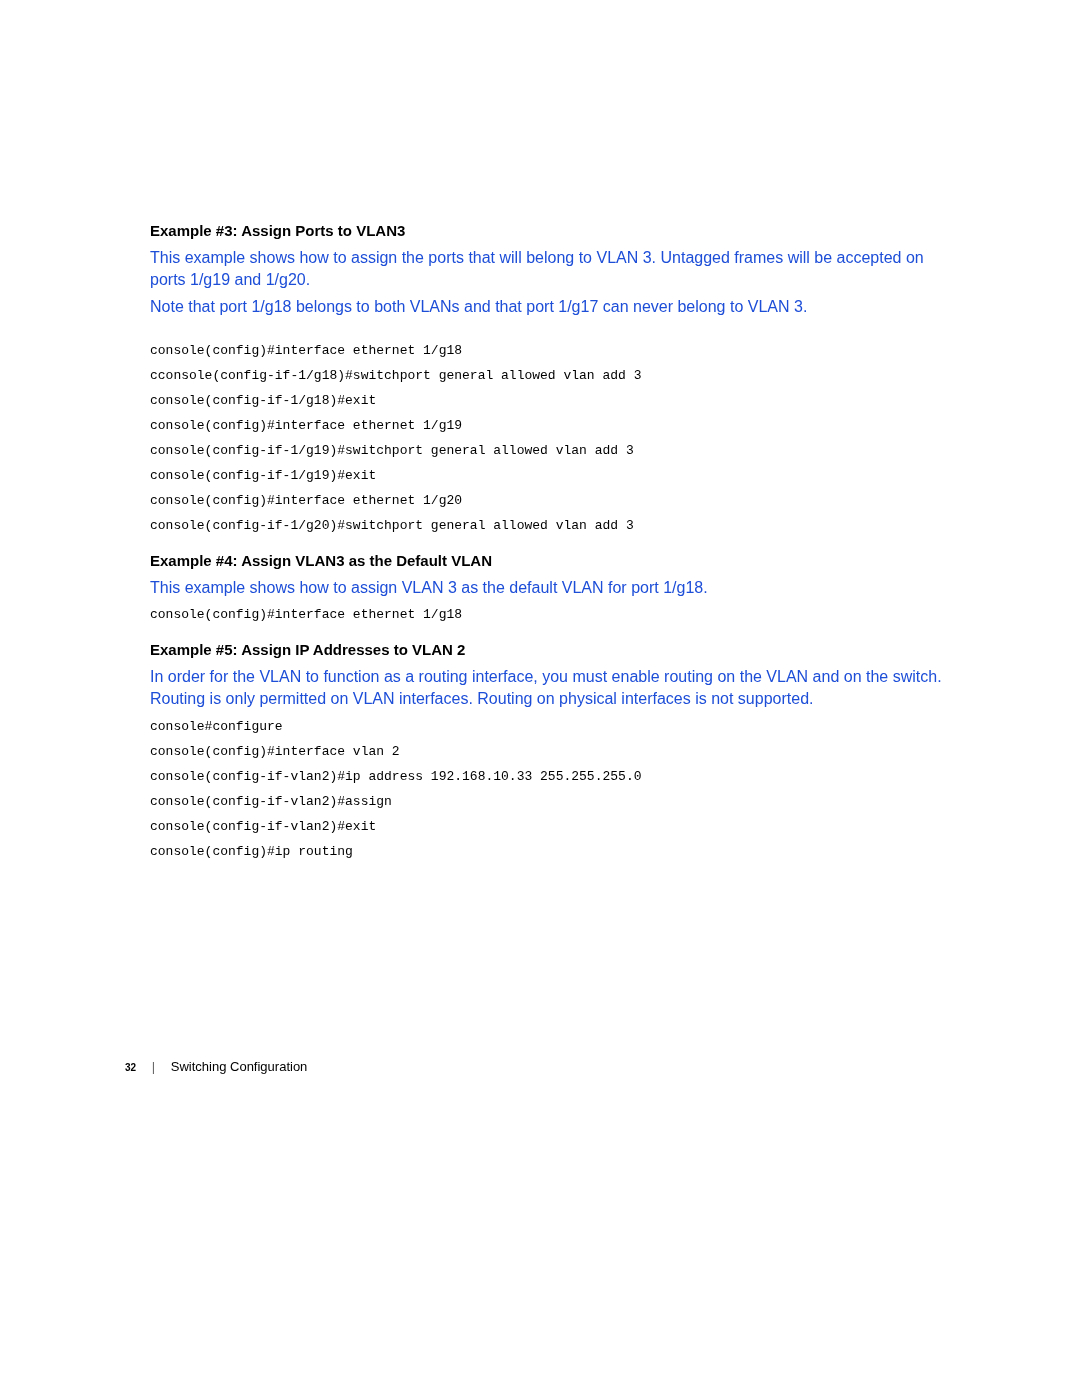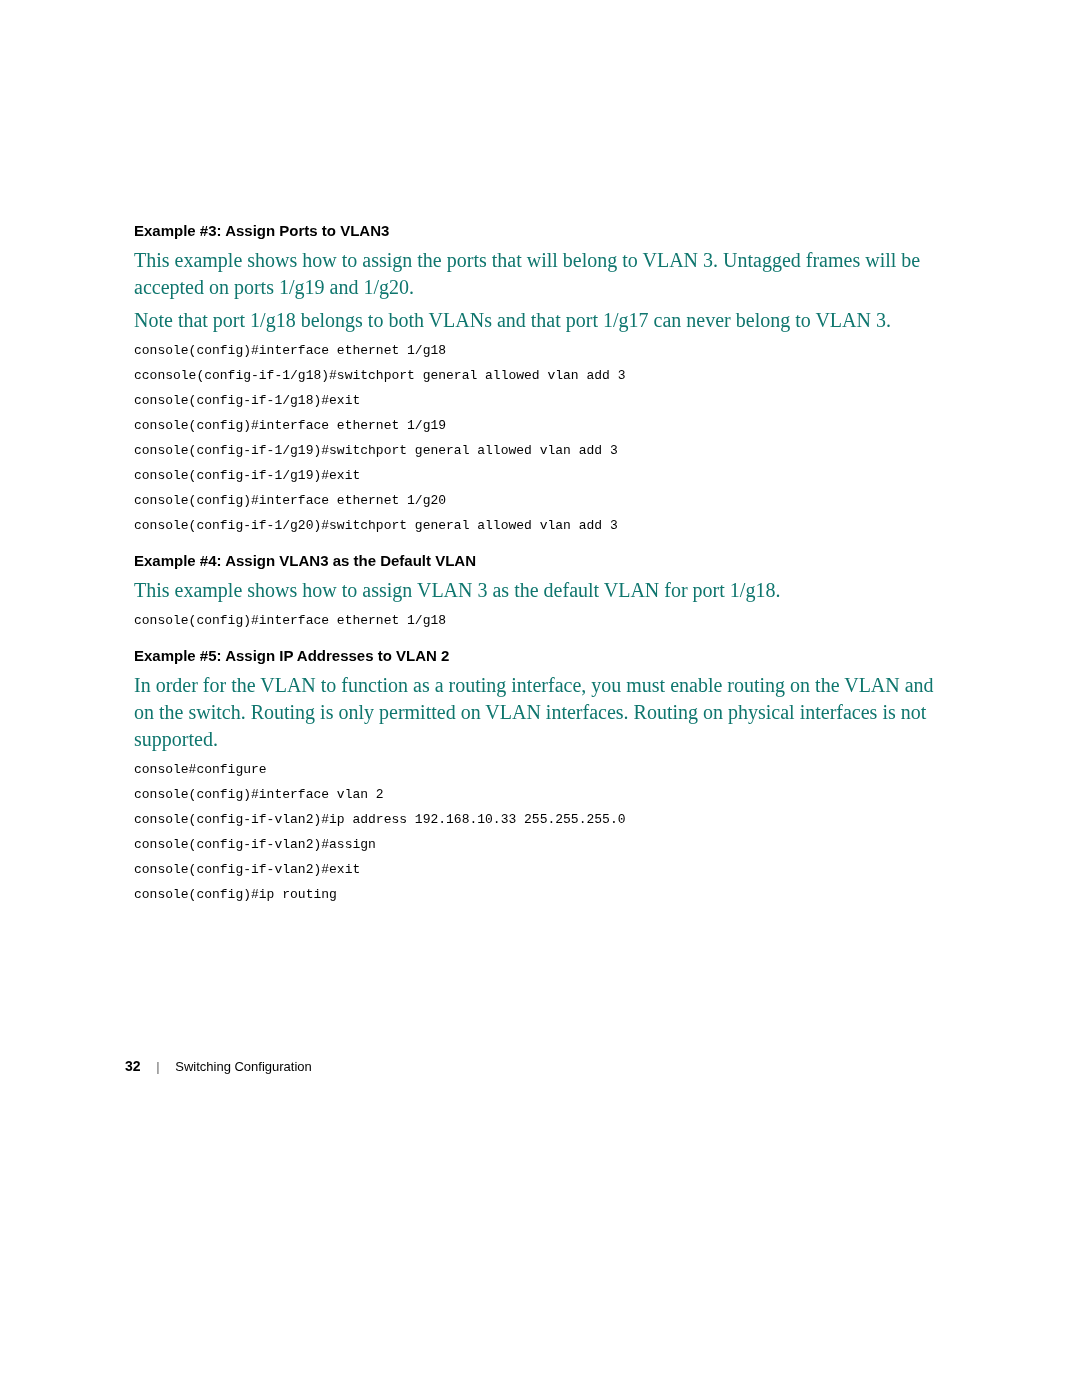"Example #3: Assign Ports to" .page-content { left: 134px -> 150px }
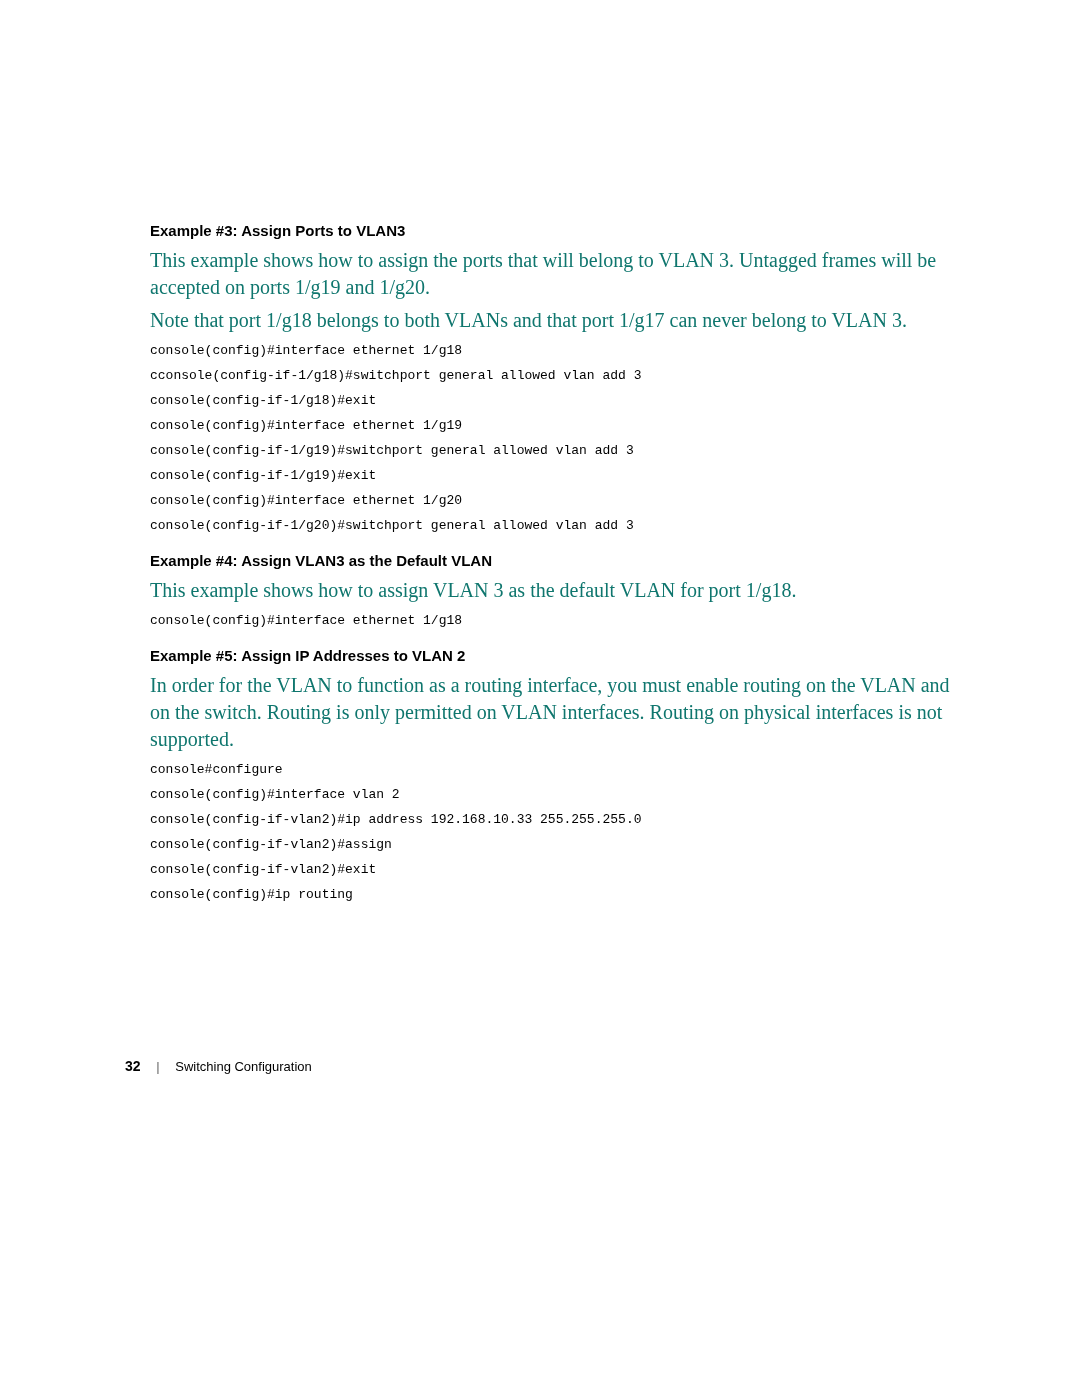"This example shows how to" .body-text { color: #0f766e -> #1d4ed8; font-family: Liberation Serif, serif -> Liberation Sans, sans-serif; font-size: 20px -> 16px }
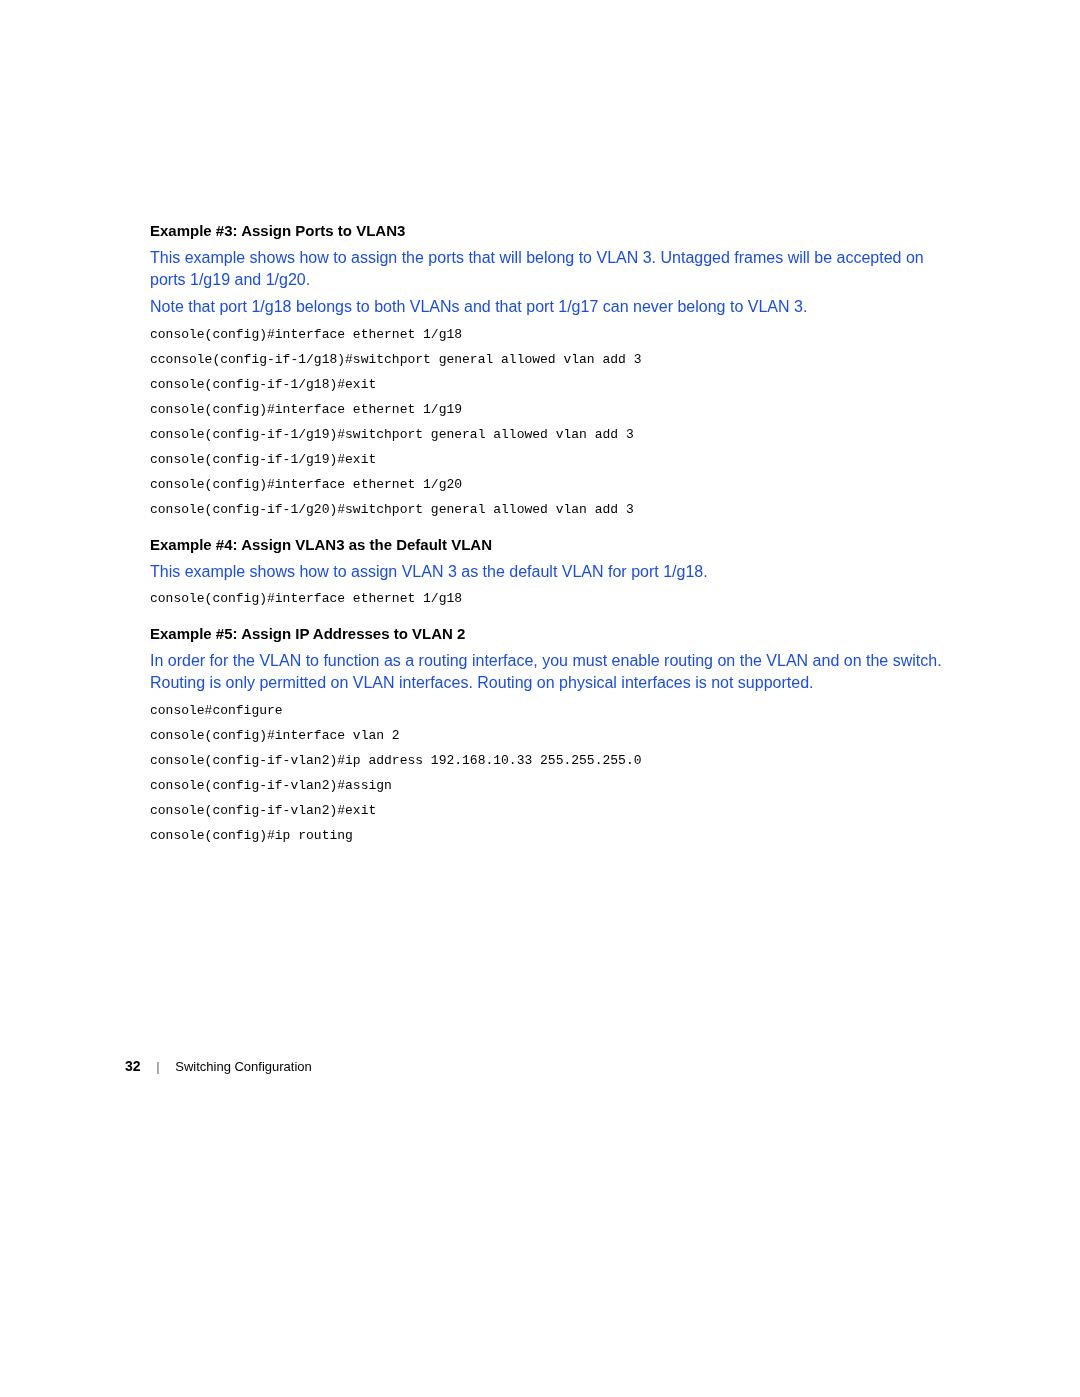"Note that port 1/g18 belongs" div.body-text { margin-bottom: 10px -> 26px }
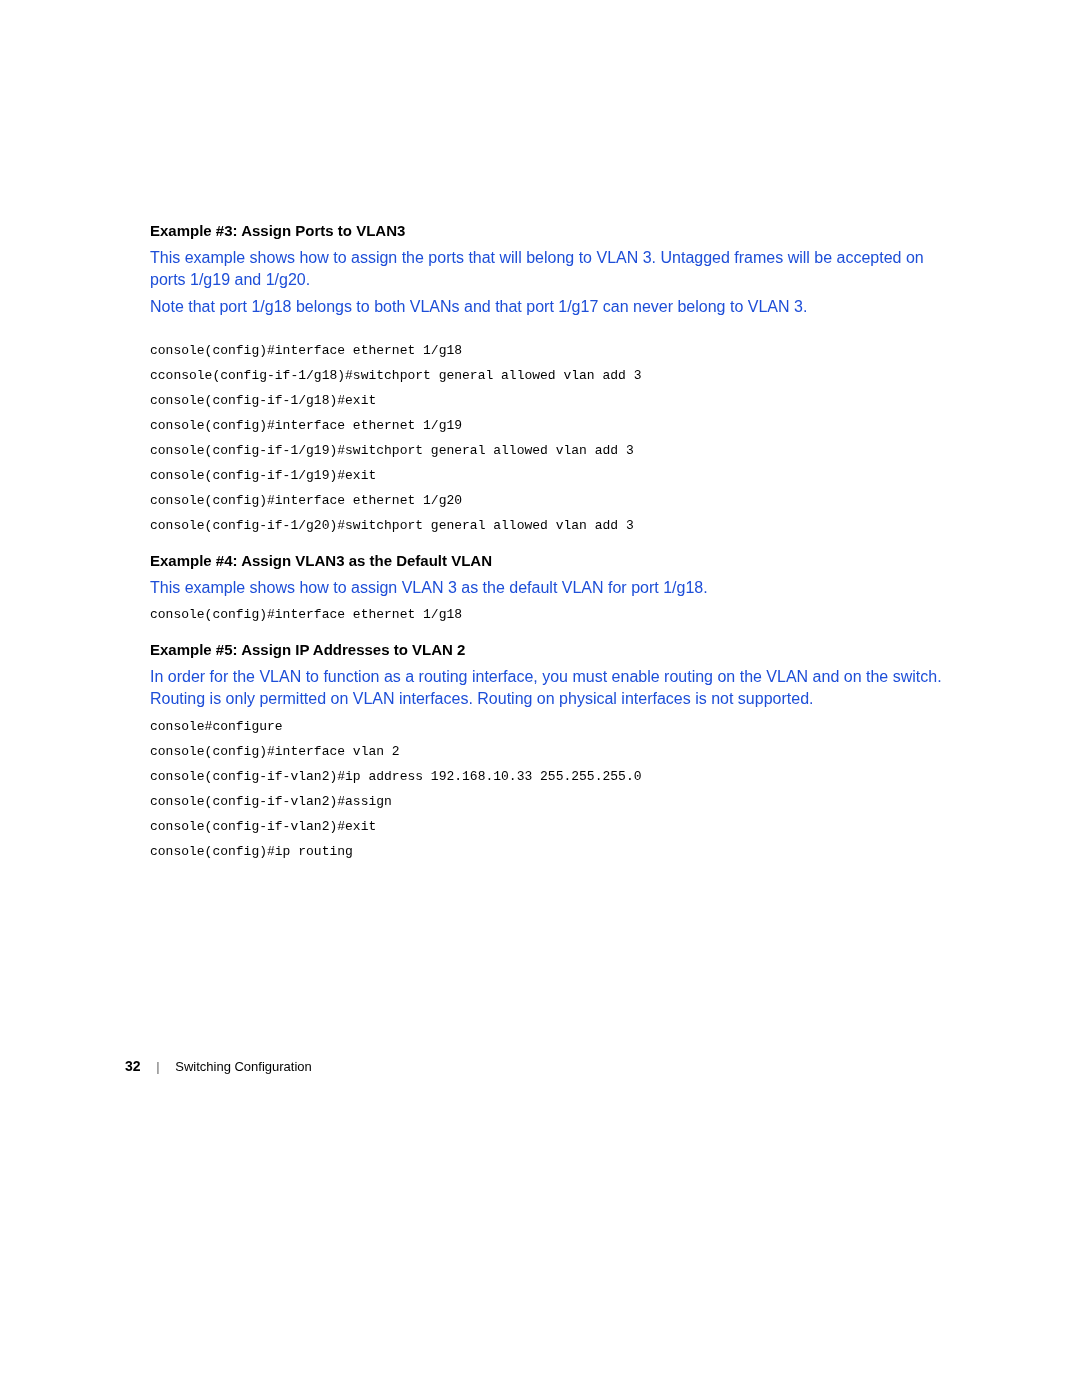"32" .footer-page { font-size: 14px -> 10px }
